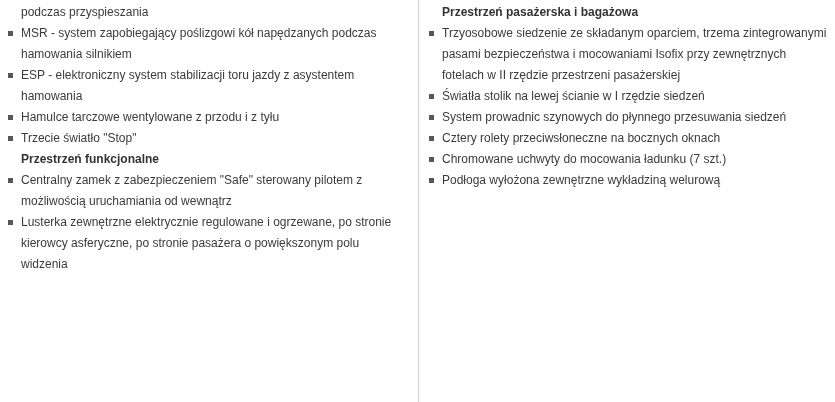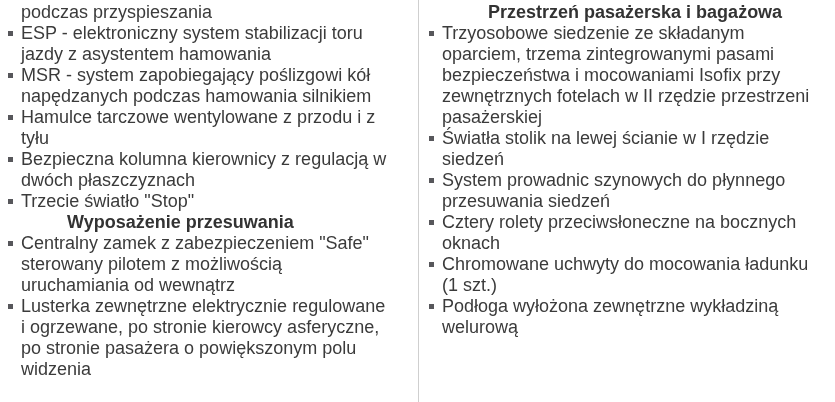"podczas przyspieszania" .row { font-size: 18px -> 12px }
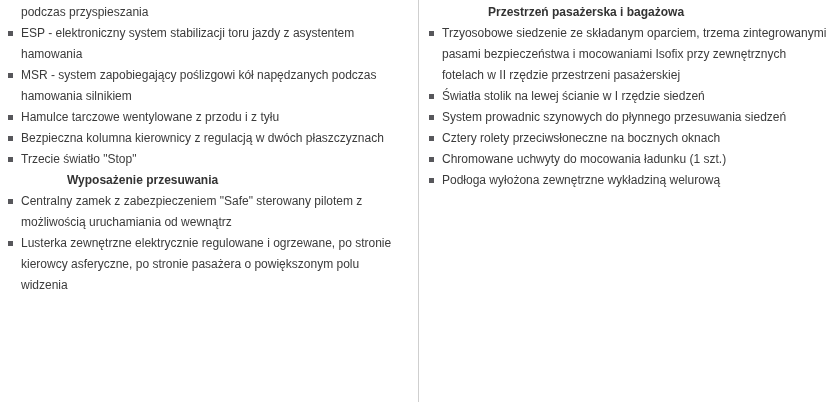"Przestrzeń pasażerska i bagażowa" .row.heading .txt { margin-left: 46px -> none }
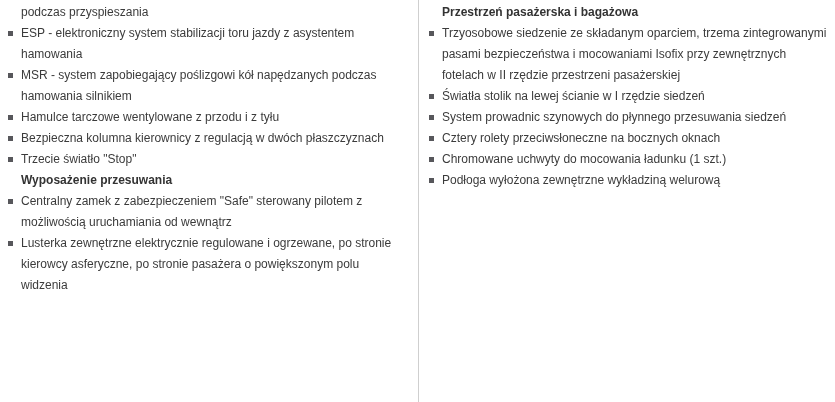"ESP - elektroniczny system stabilizacji" div.row { order: before "MSR - system zapobiegający poślizgowi" -> after "MSR - system zapobiegający poślizgowi" }
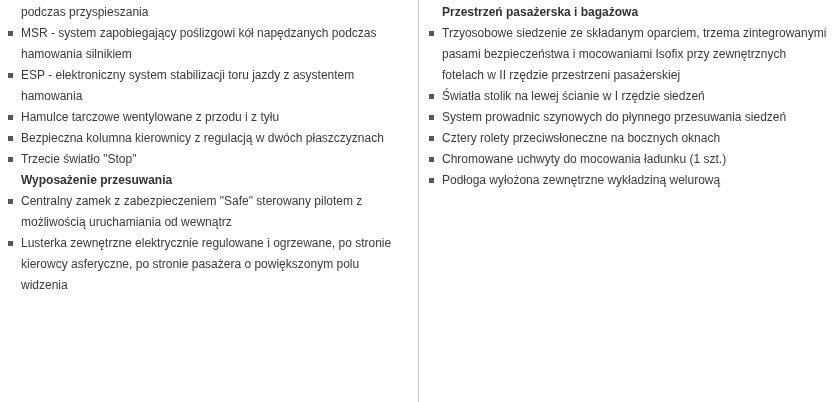"Bezpieczna kolumna kierownicy z" div.row { html: <div><span></span><span>Bezpieczna kolumna kierownicy z regulacją w dwóch płaszczyznach</span></div> -> none }
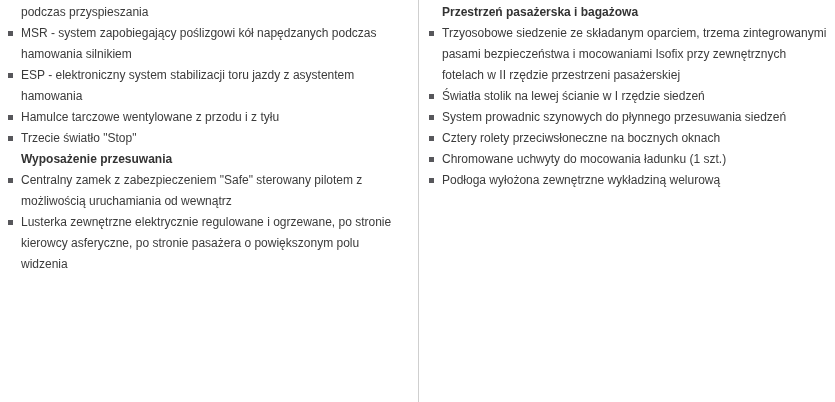"Wyposażenie przesuwania" span.txt { text: Wyposażenie przesuwania -> Przestrzeń funkcjonalne }
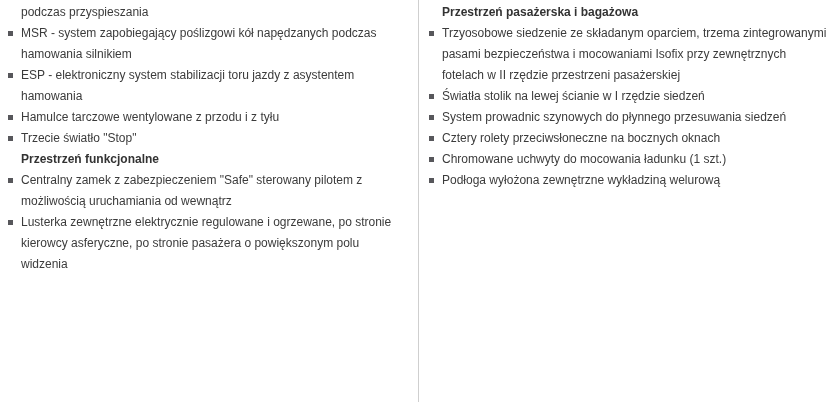"Chromowane uchwyty do mocowania ładunku" span.txt { text: 1 -> 7 }
